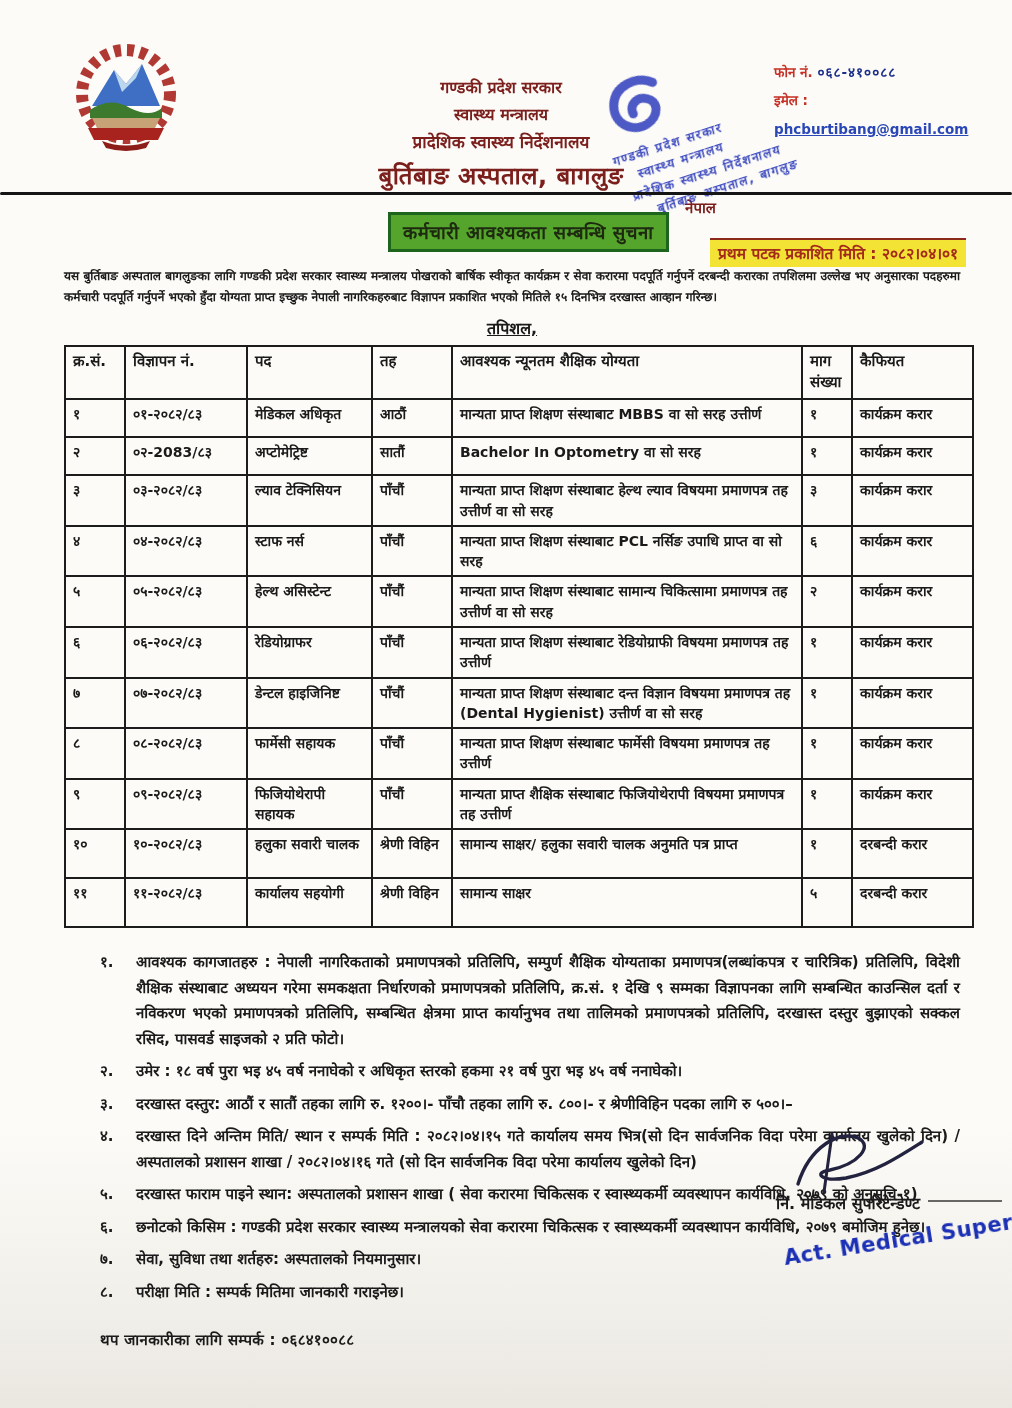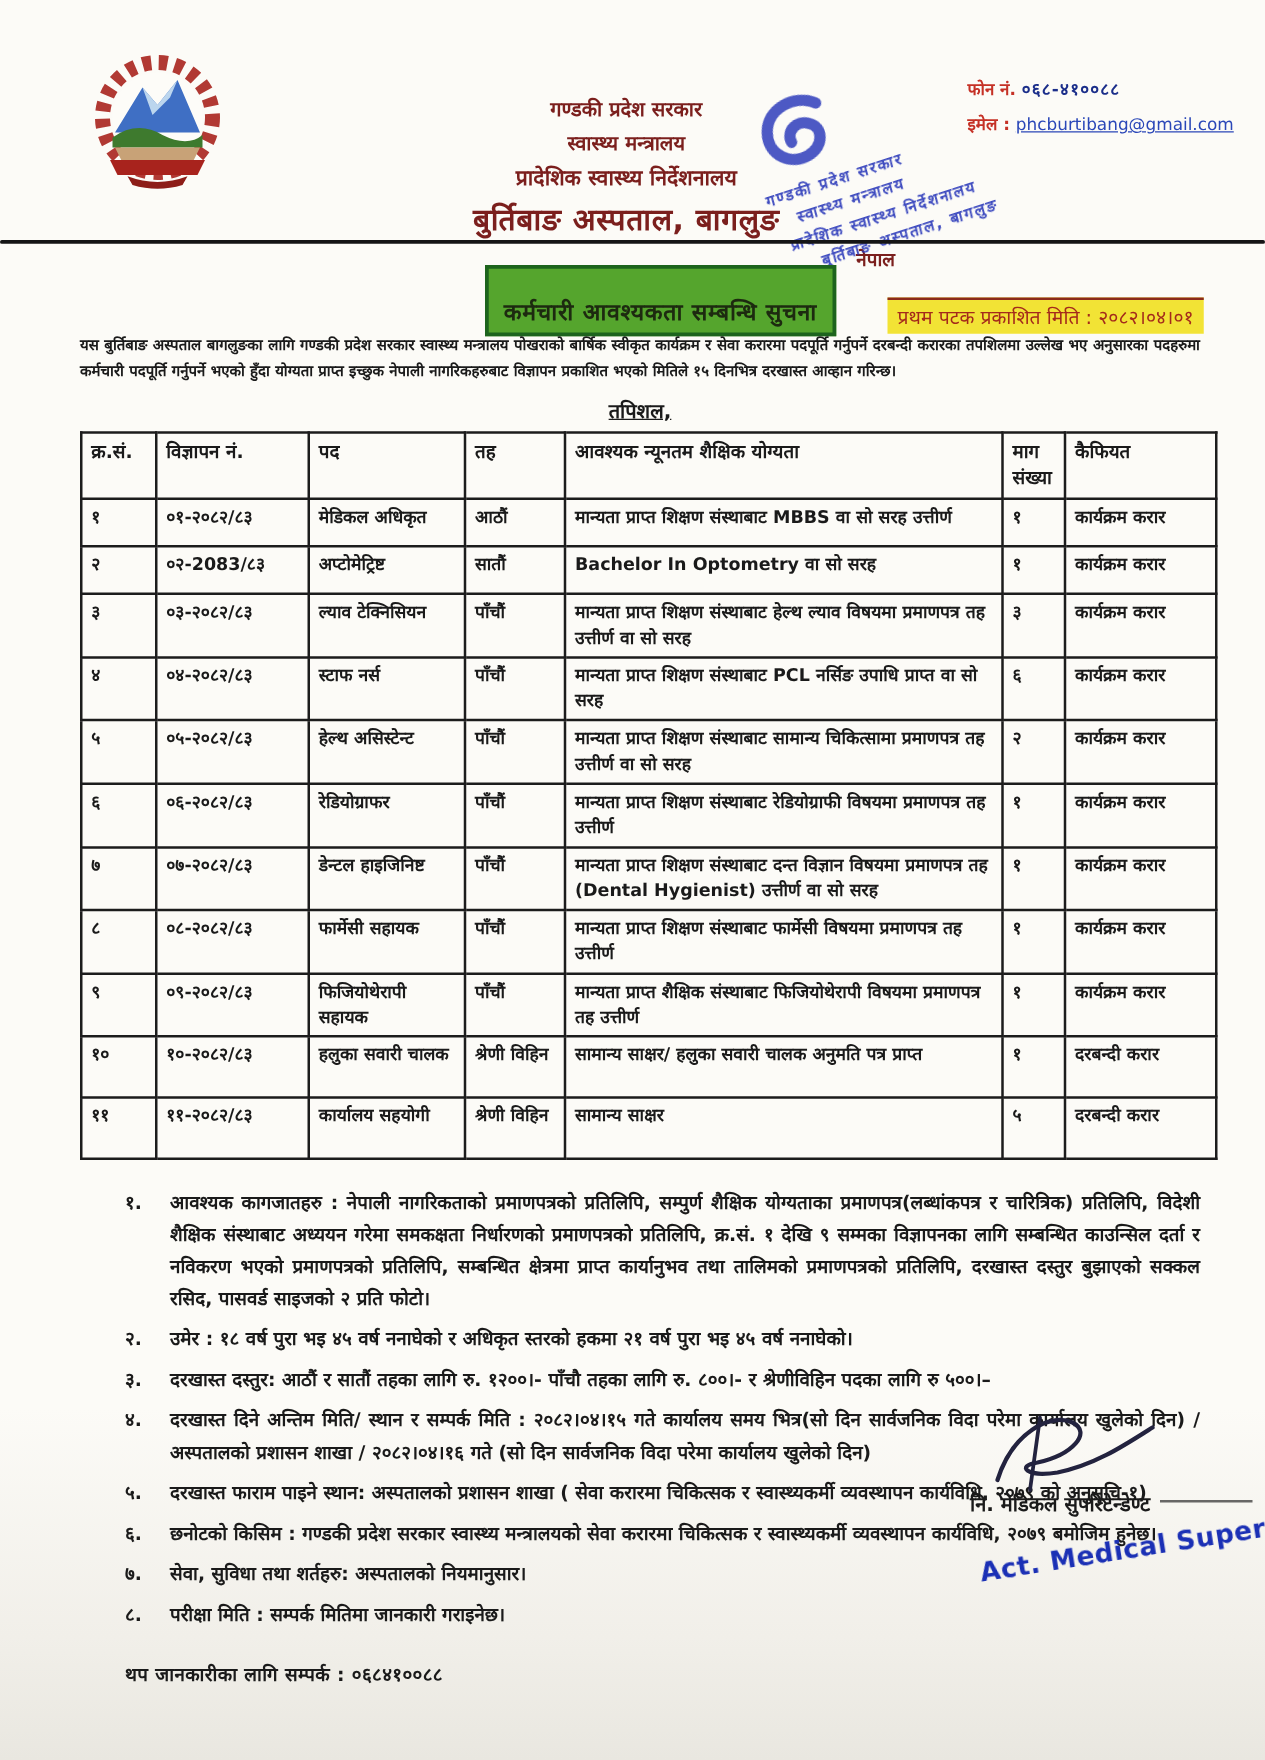"phcburtibang@gmail.com" .contact a.email { font-weight: normal -> bold }
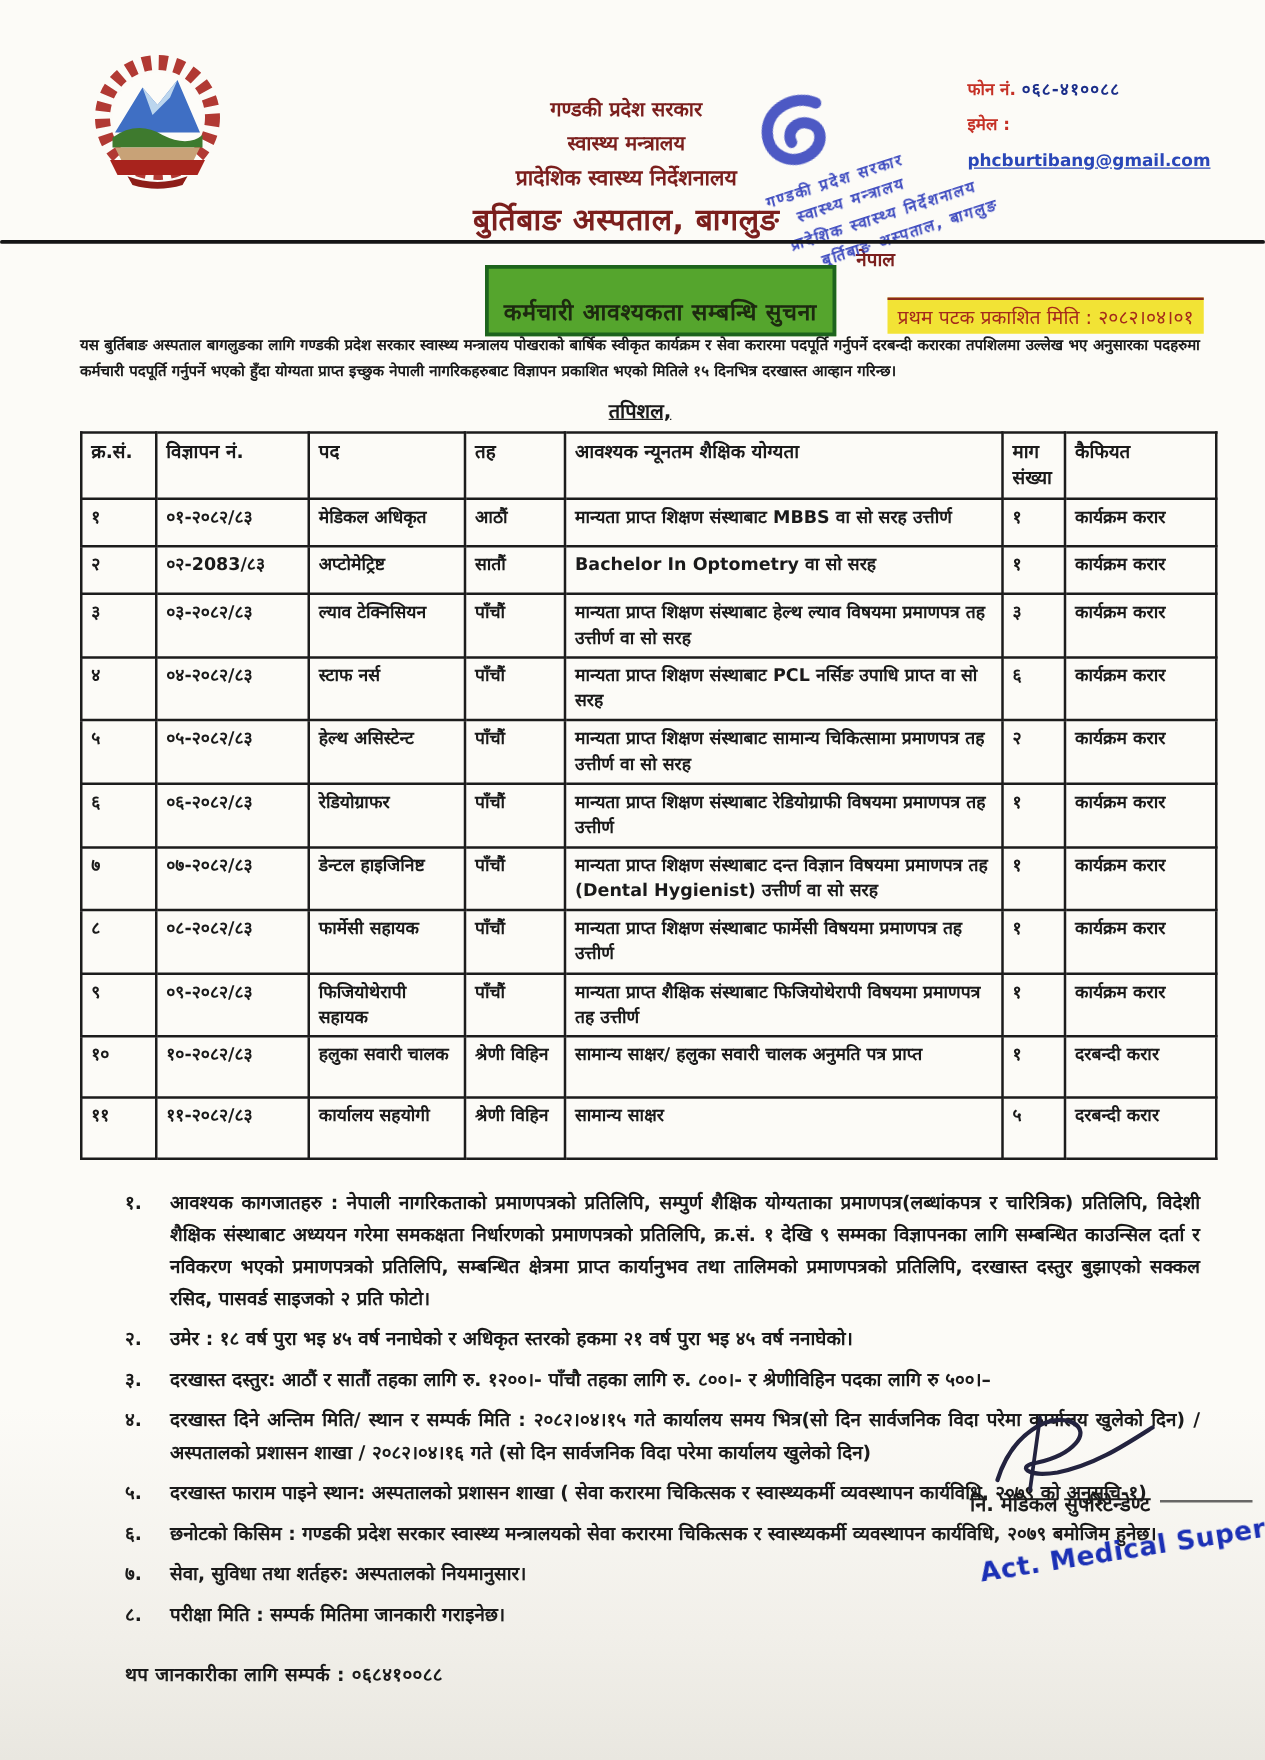"कर्मचारी आवश्यकता सम्बन्धि सुचना" .title-banner { padding: 21px 12px 5px -> 4px 12px 5px }
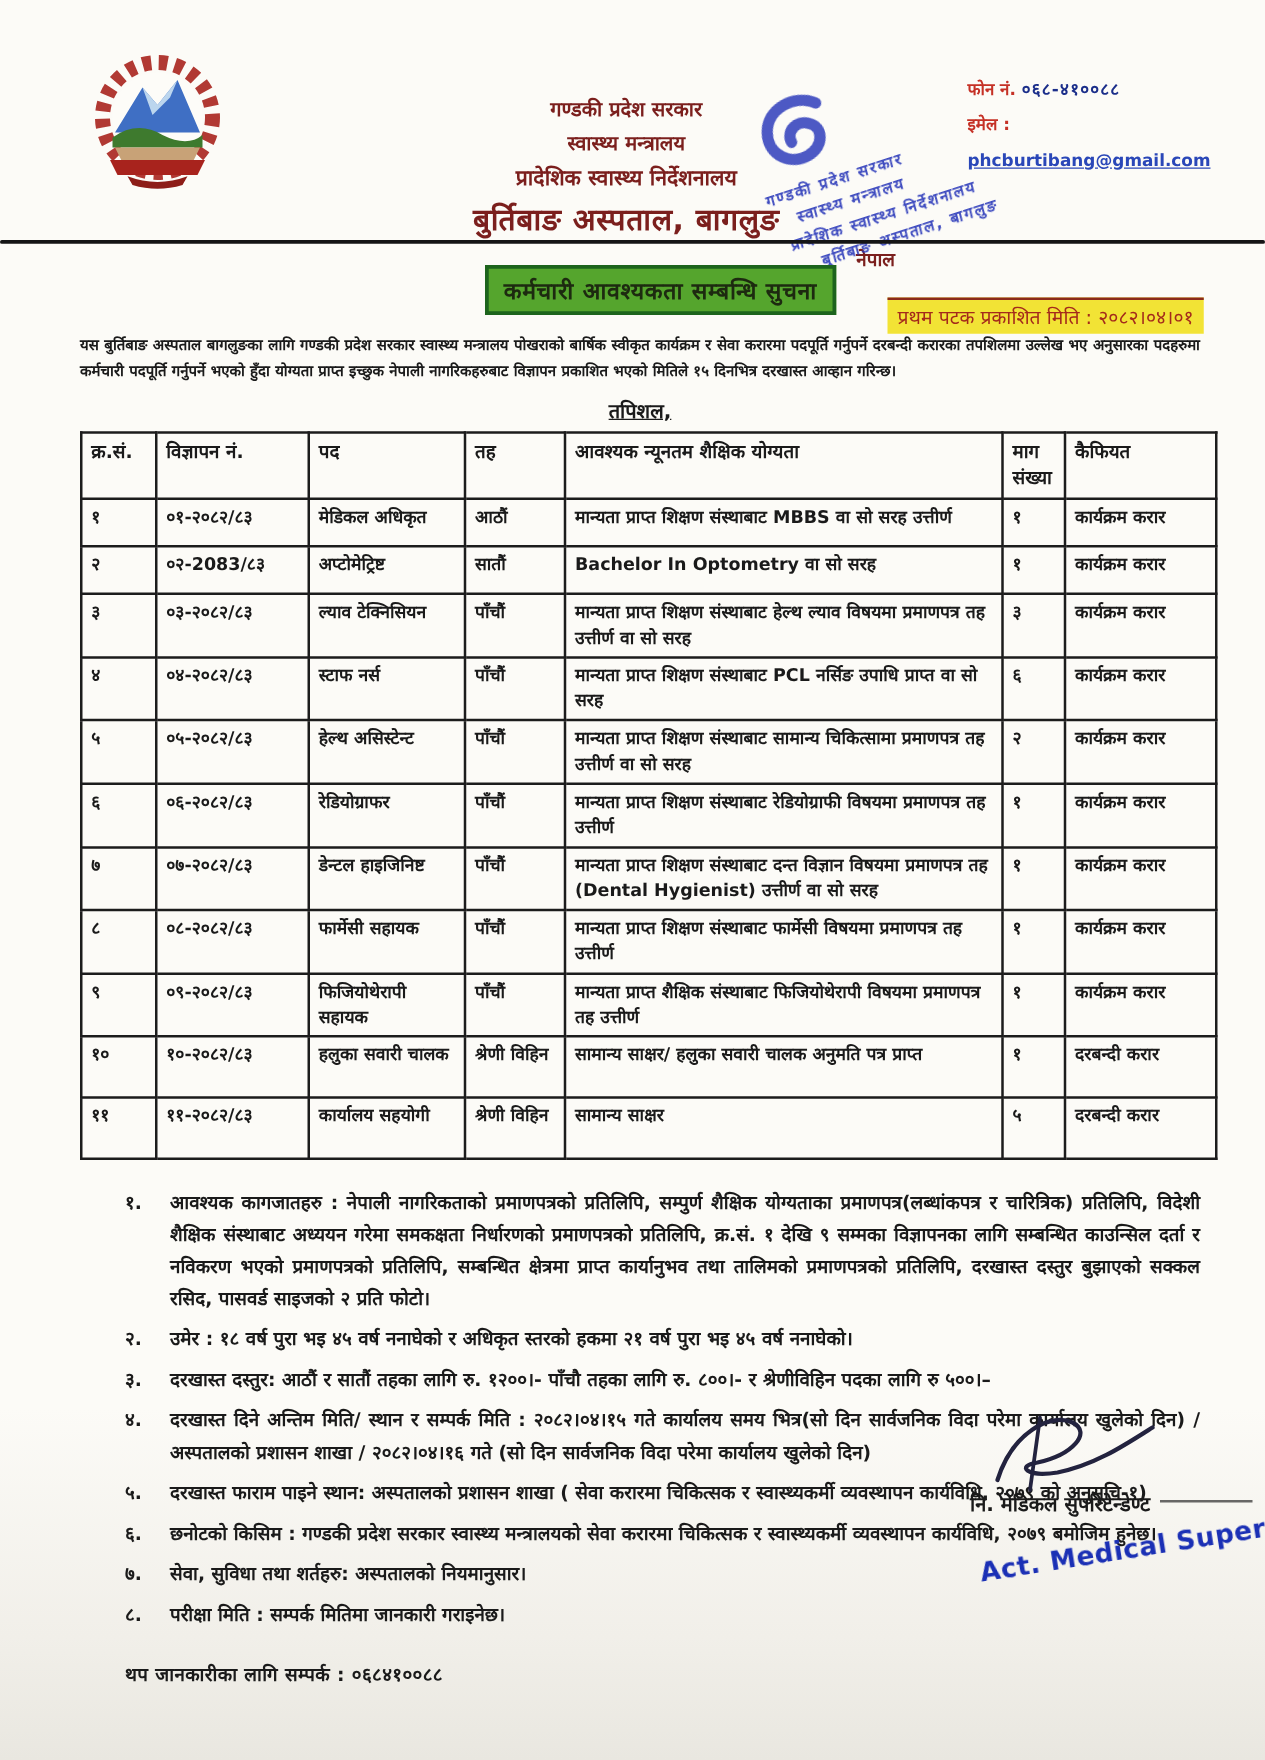"प्रथम पटक प्रकाशित मिति :" .pub-date { font-weight: normal -> bold }
